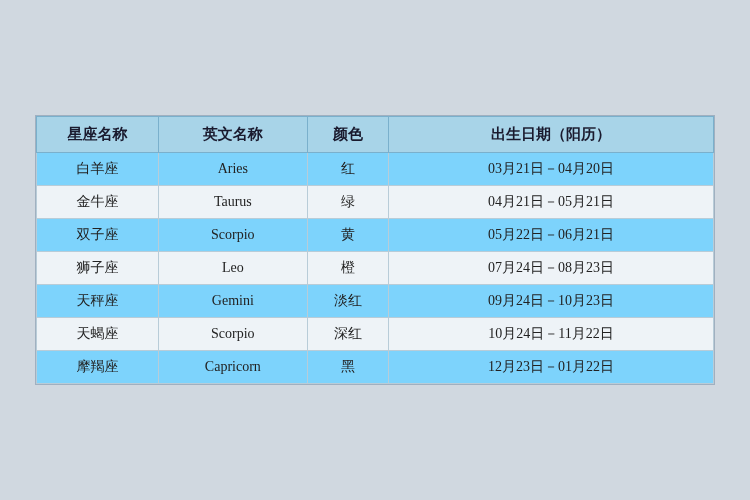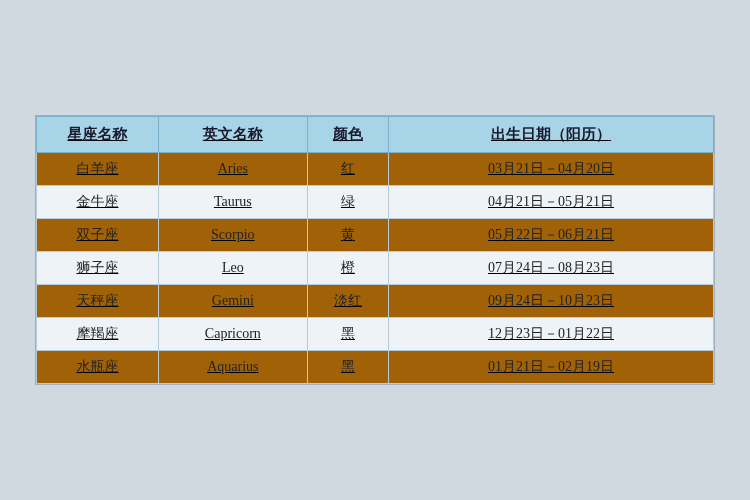"星座名称" table { text-decoration: underline -> none }
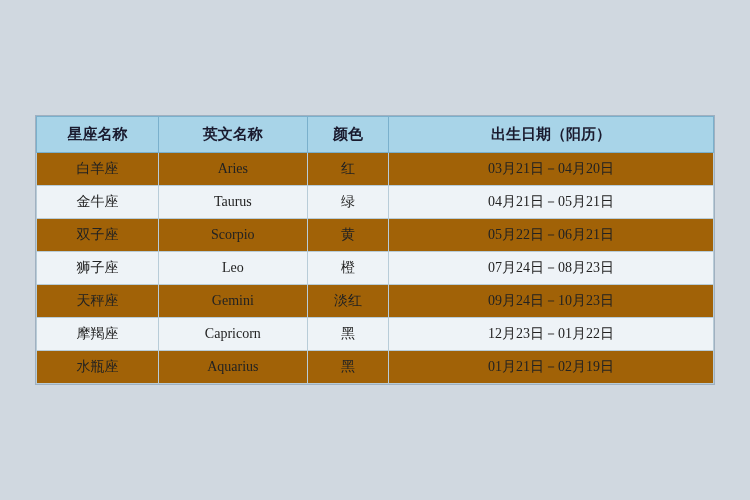"白羊座" tbody tr { background-color: #a16207 -> #7dd3fc }
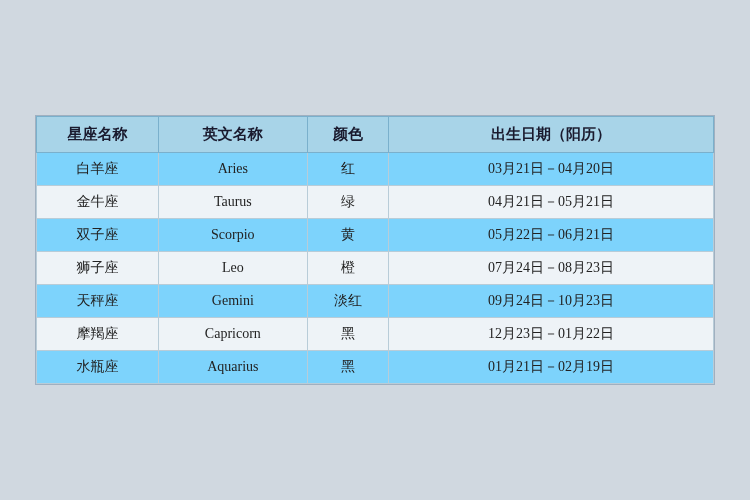"天蝎座" tr { html: none -> <tr> <td>天蝎座</td> <td>Scorpio</td> <td>深红</td> <td>10月24日－11月22日</td> </tr> }
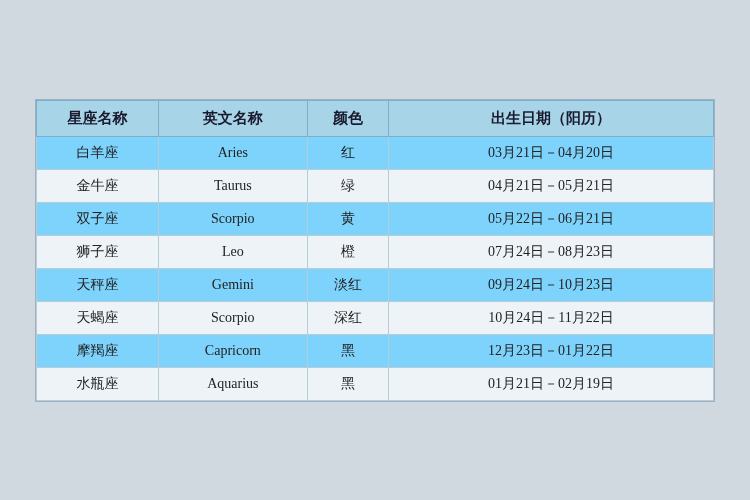"水瓶座" tr { html: <tr> <td>水瓶座</td> <td>Aquarius</td> <td>黑</td> <td>01月21日－02月19日</td> </tr> -> none }
